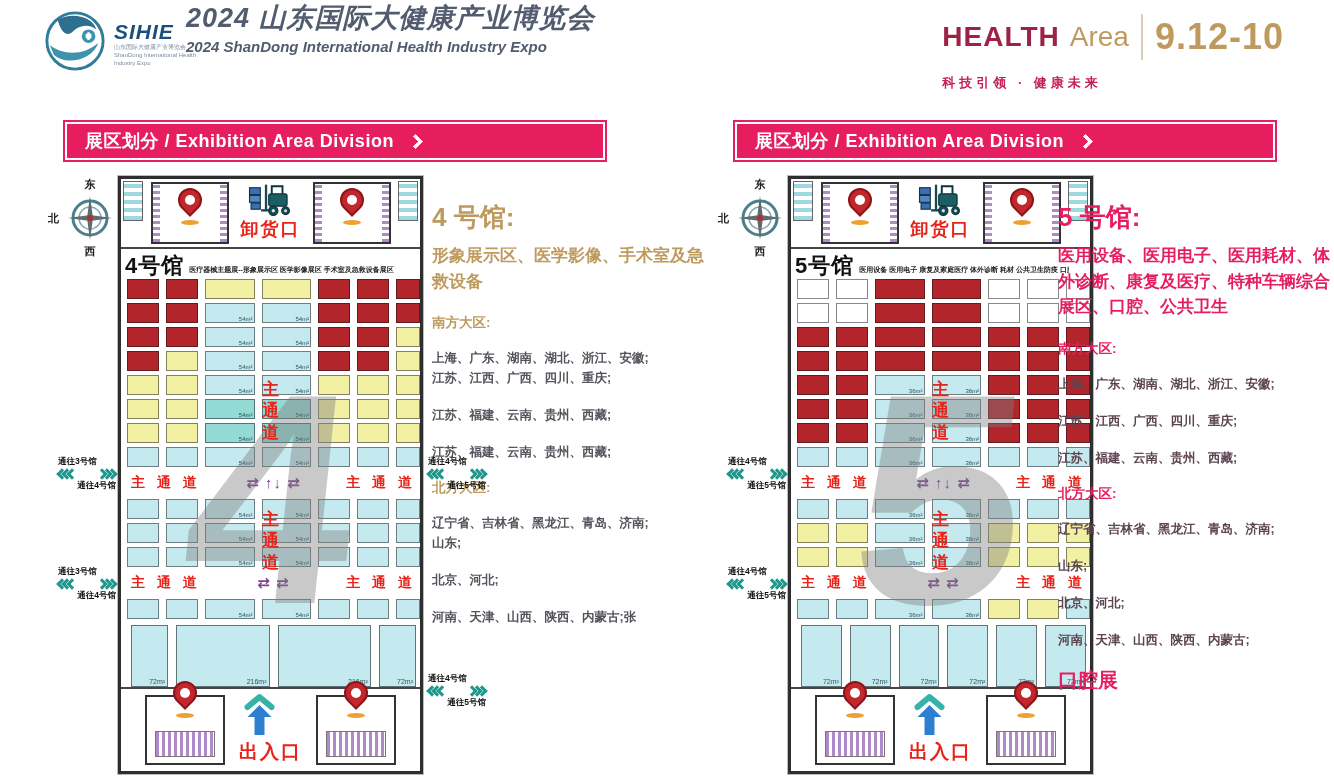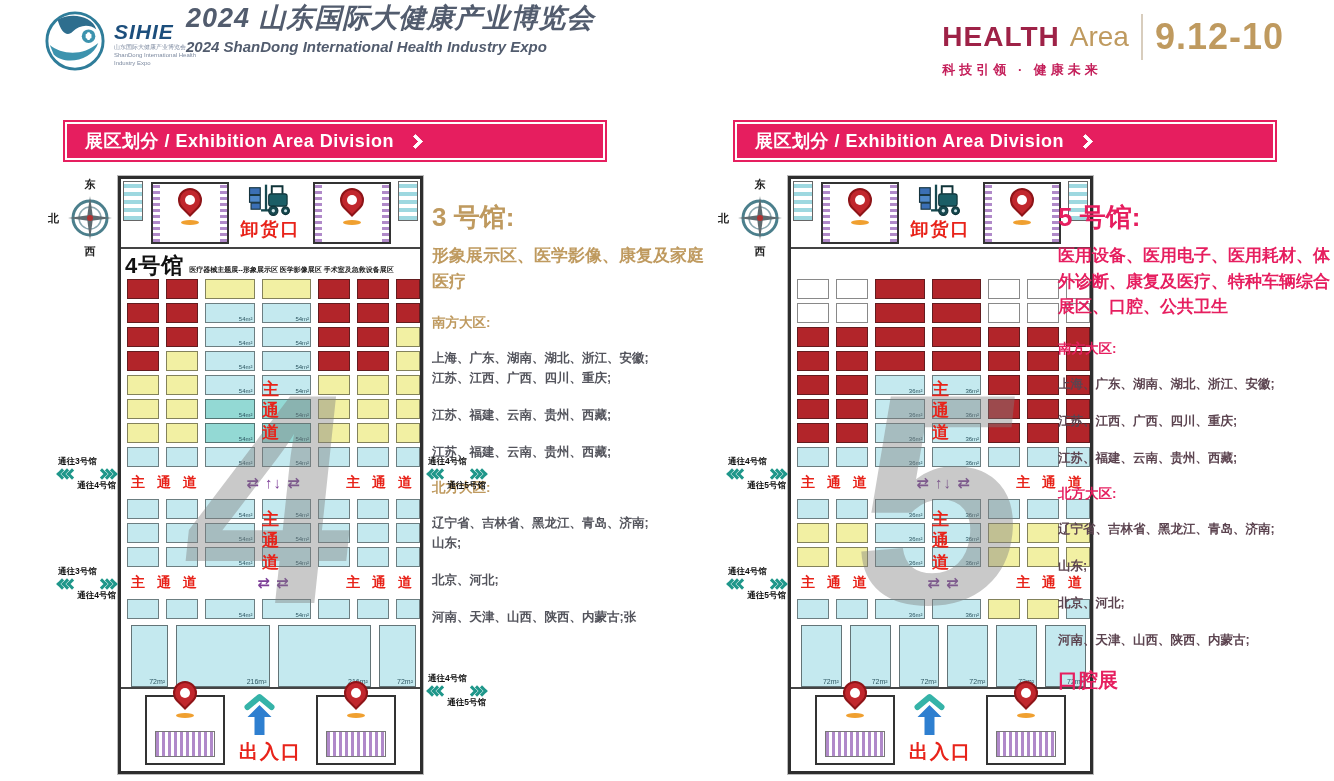"科技引领 · 健康未来" .brand-slogan { margin-top: 1px -> 14px }
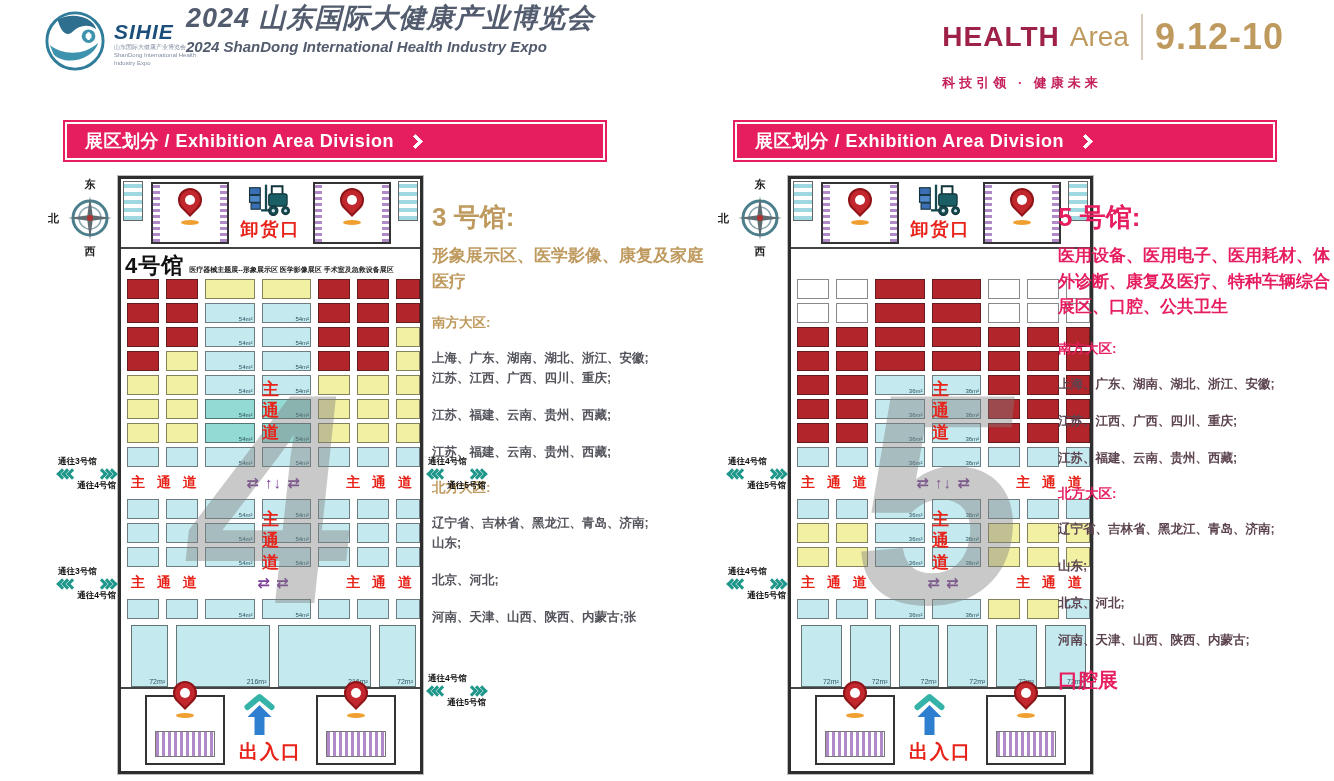"3 号馆:" div.desc-title { text: 3 -> 4 }
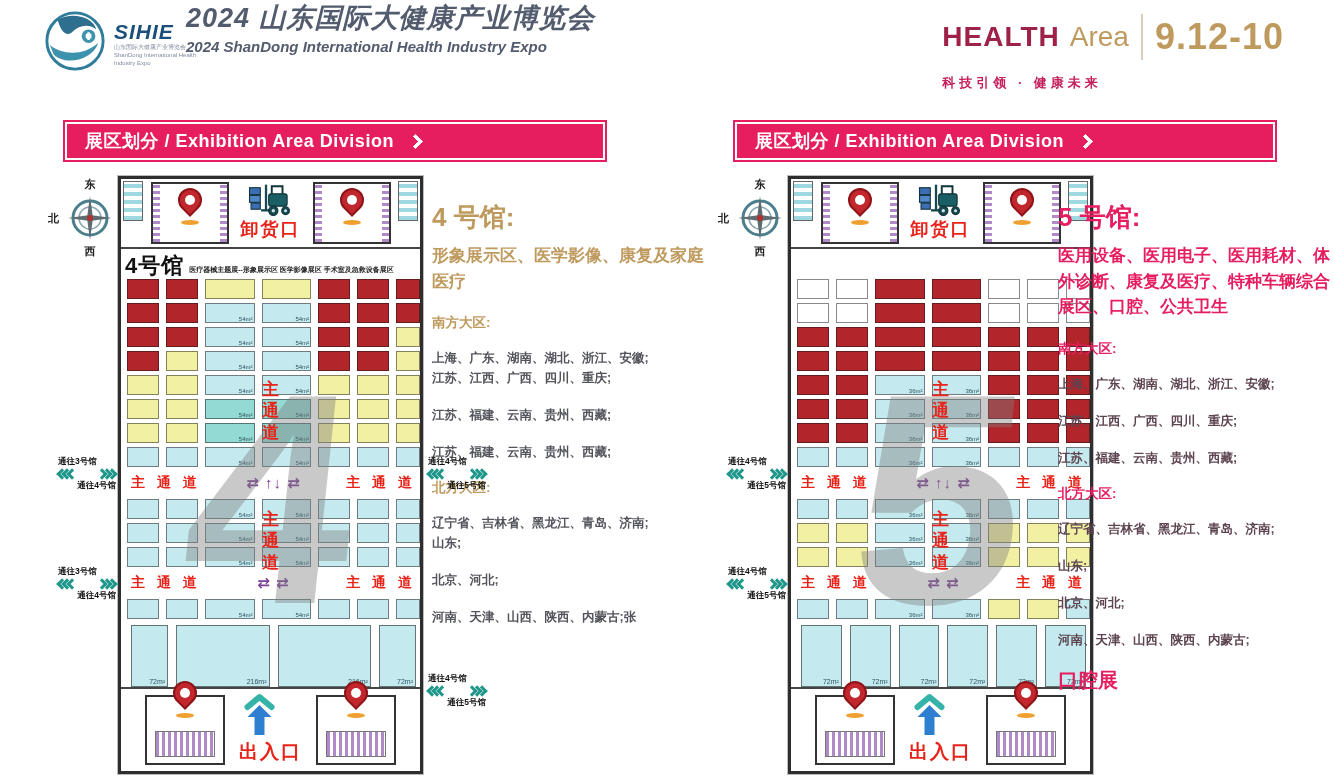"形象展示区、医学影像、康复及家庭医疗" div.desc-sub { text: 康复及家庭医疗 -> 手术室及急救设备 }
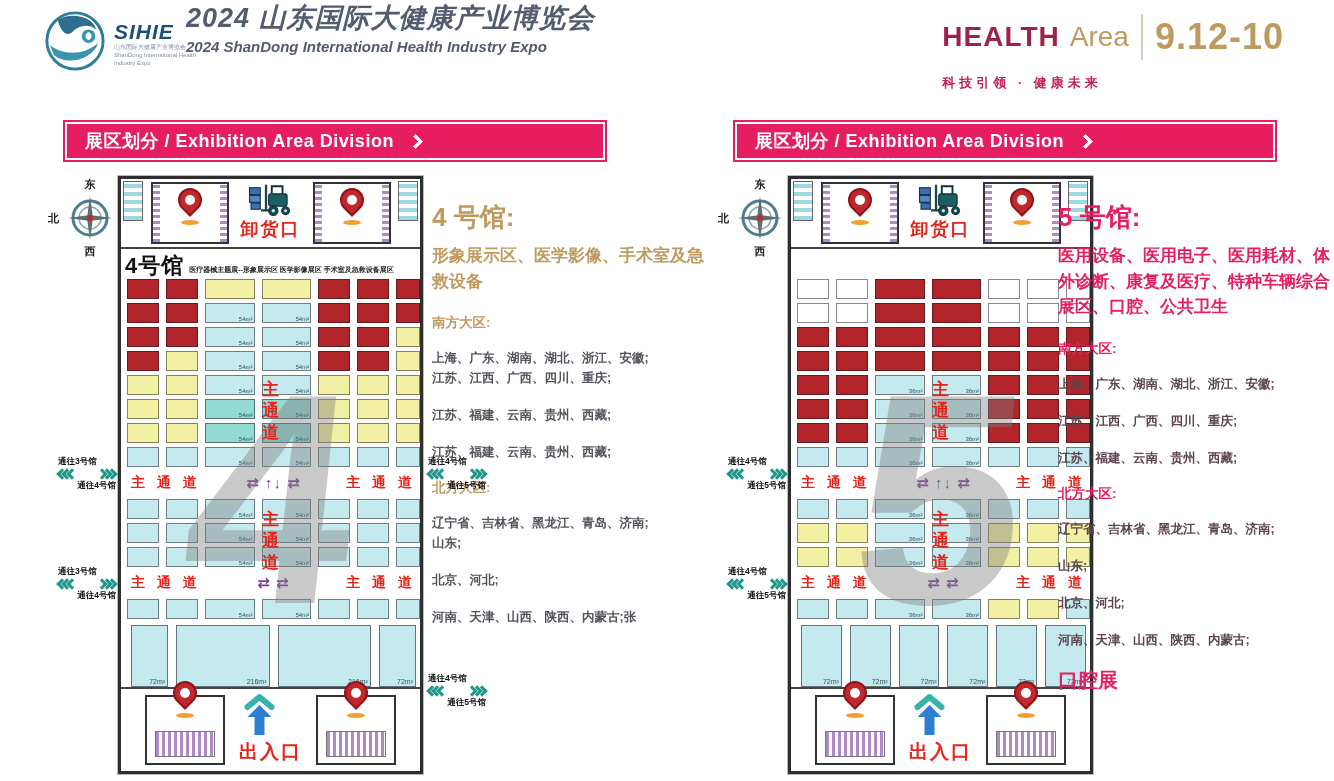"5号馆" div.hallrow { html: none -> <div> <span>5号馆</span> <span>医用设备 医用电子 康复及家庭医疗 体外诊断 耗材 公共卫生防疫 口腔展</span> </div> }
